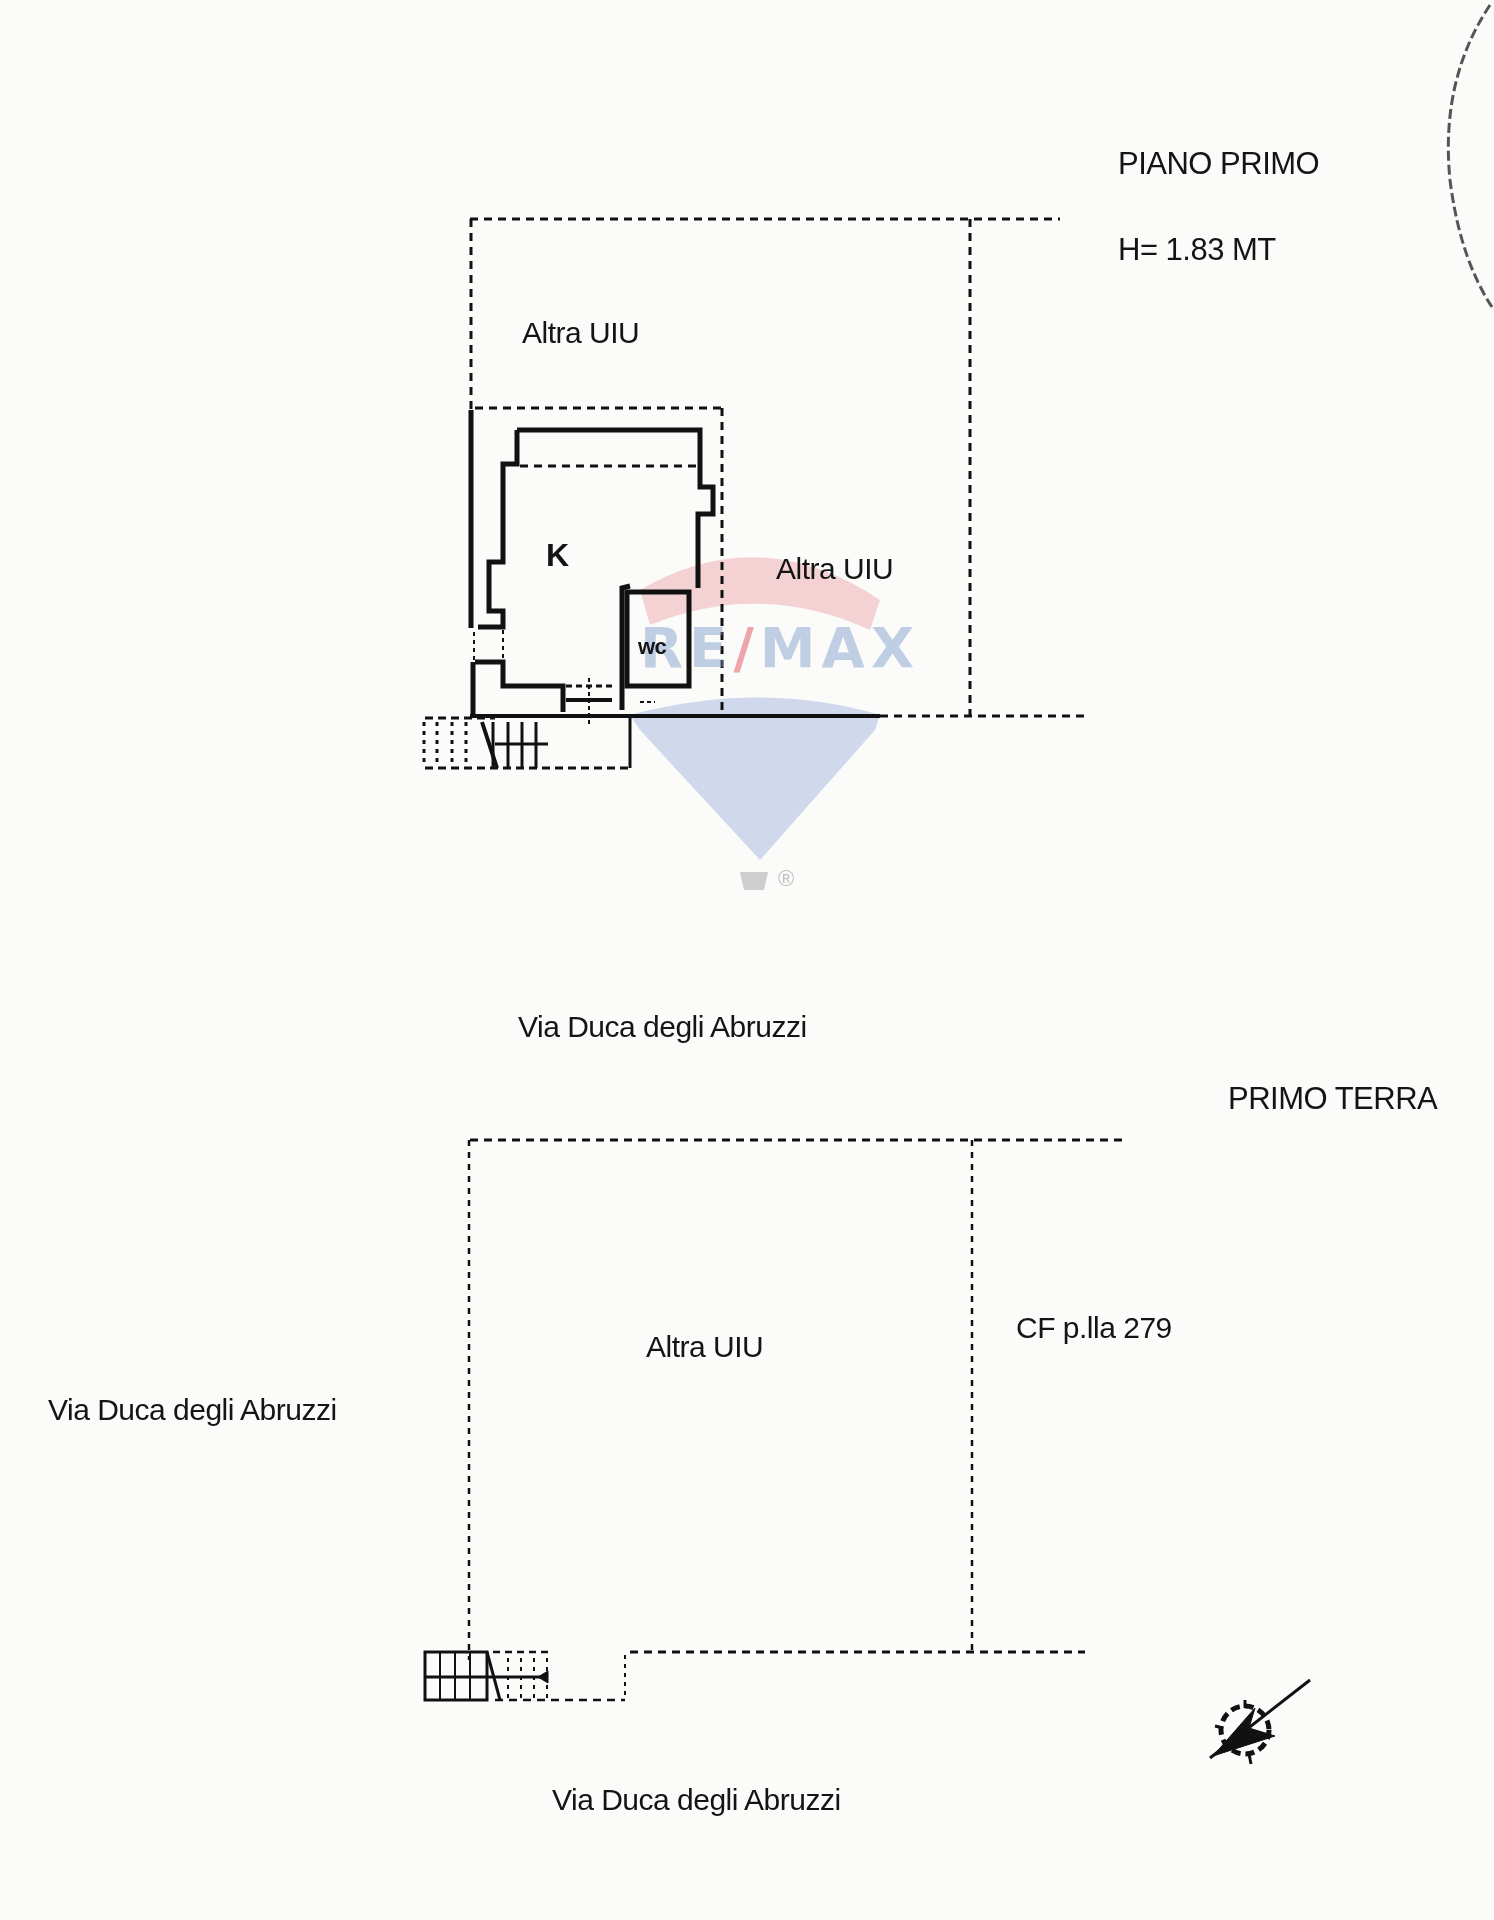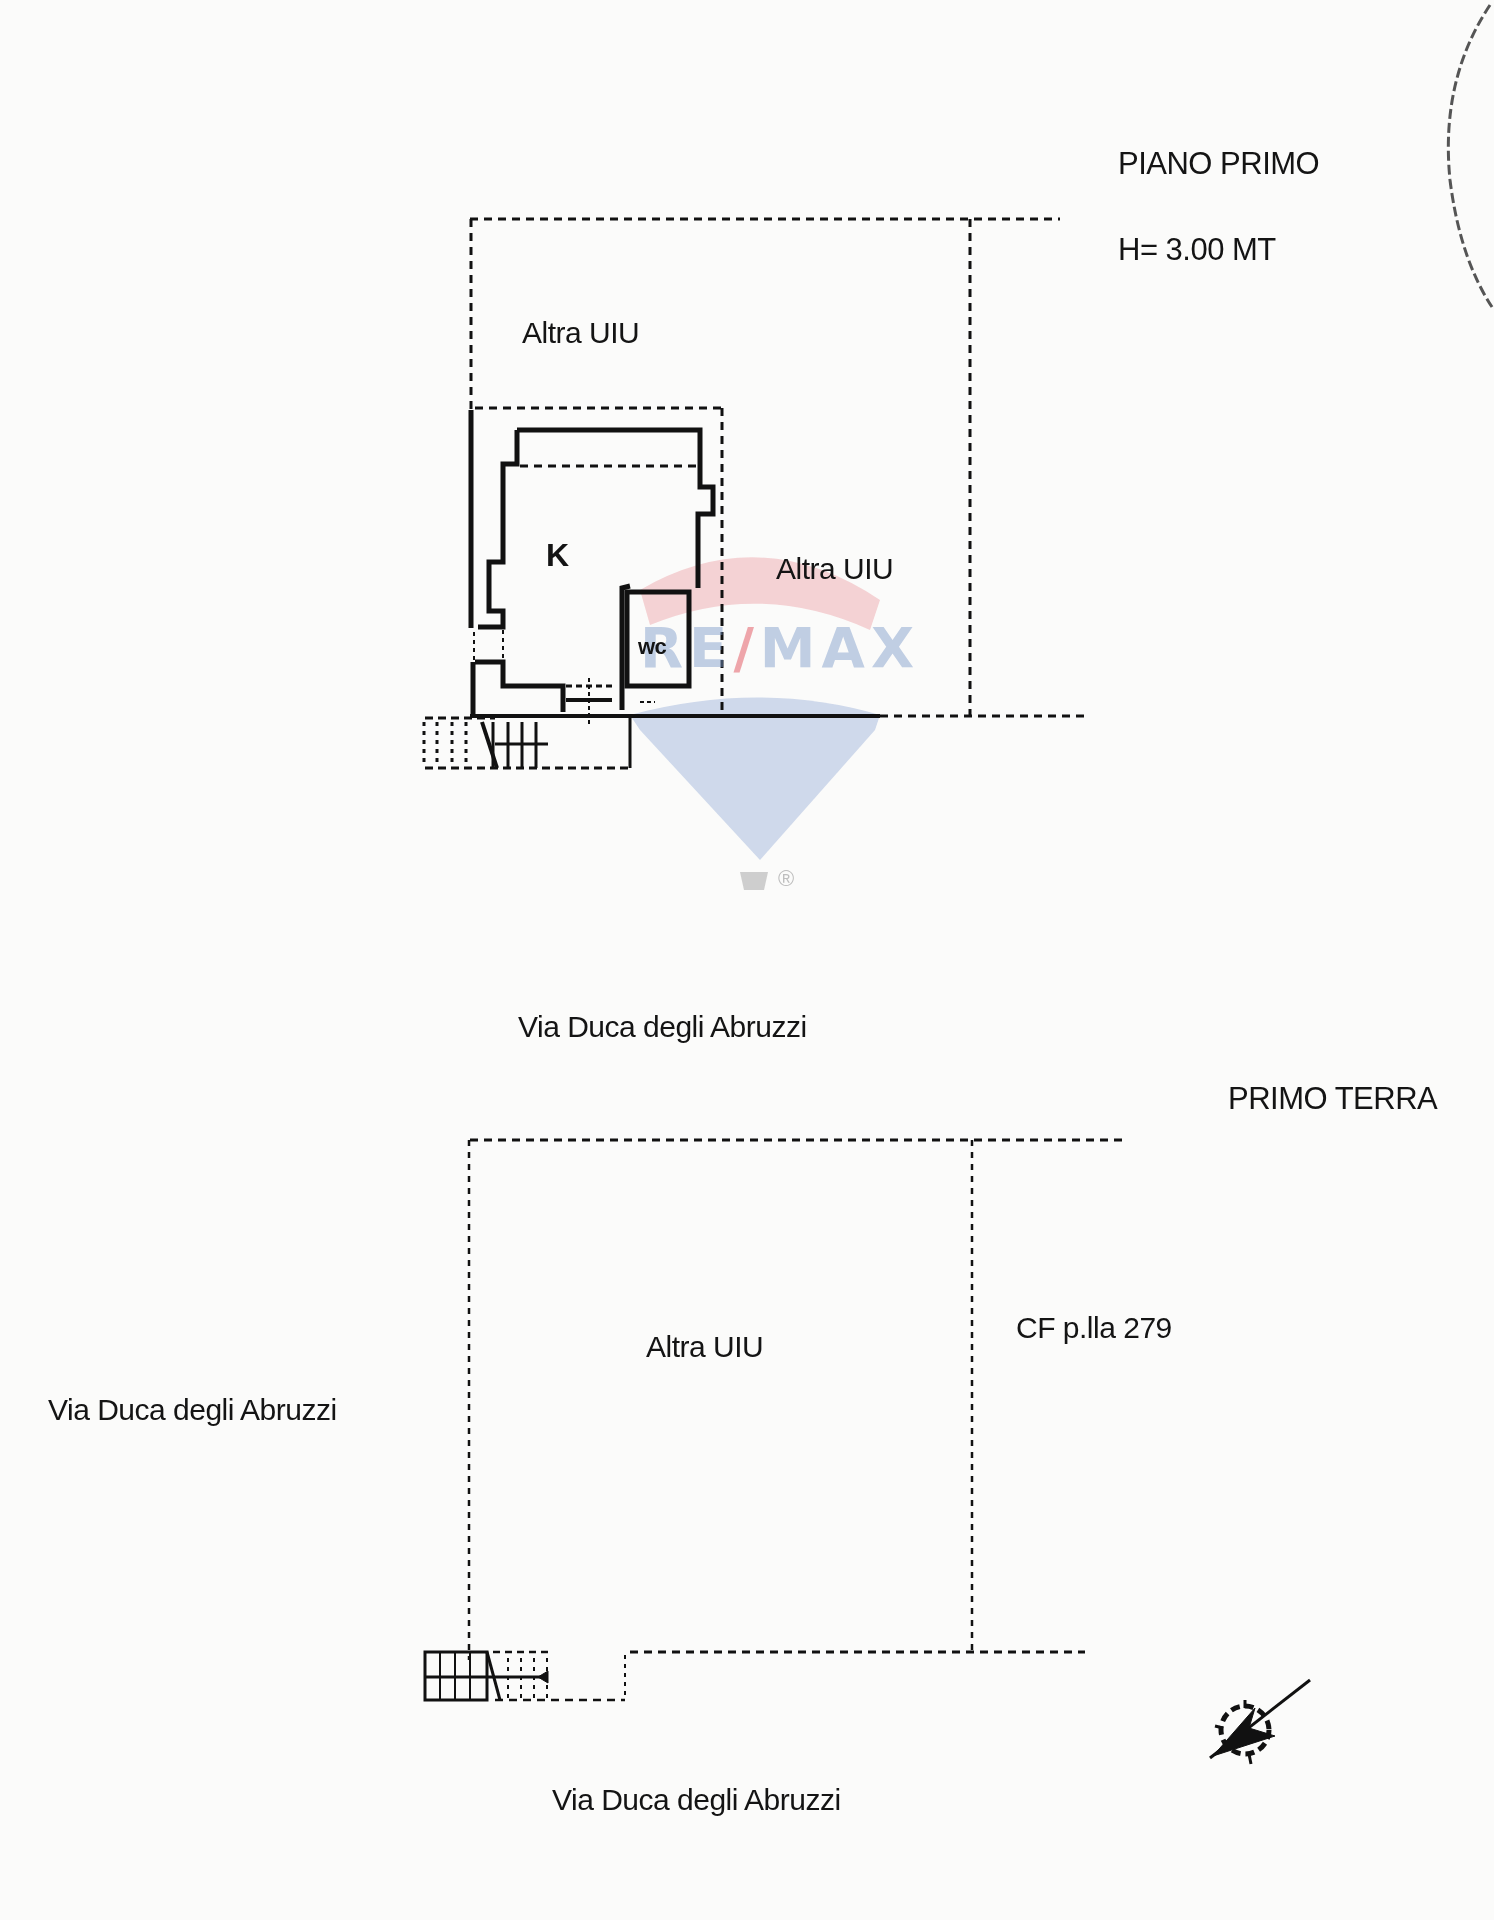"H= 3.00 MT" div.lbl { text: 3.00 -> 1.83 }
